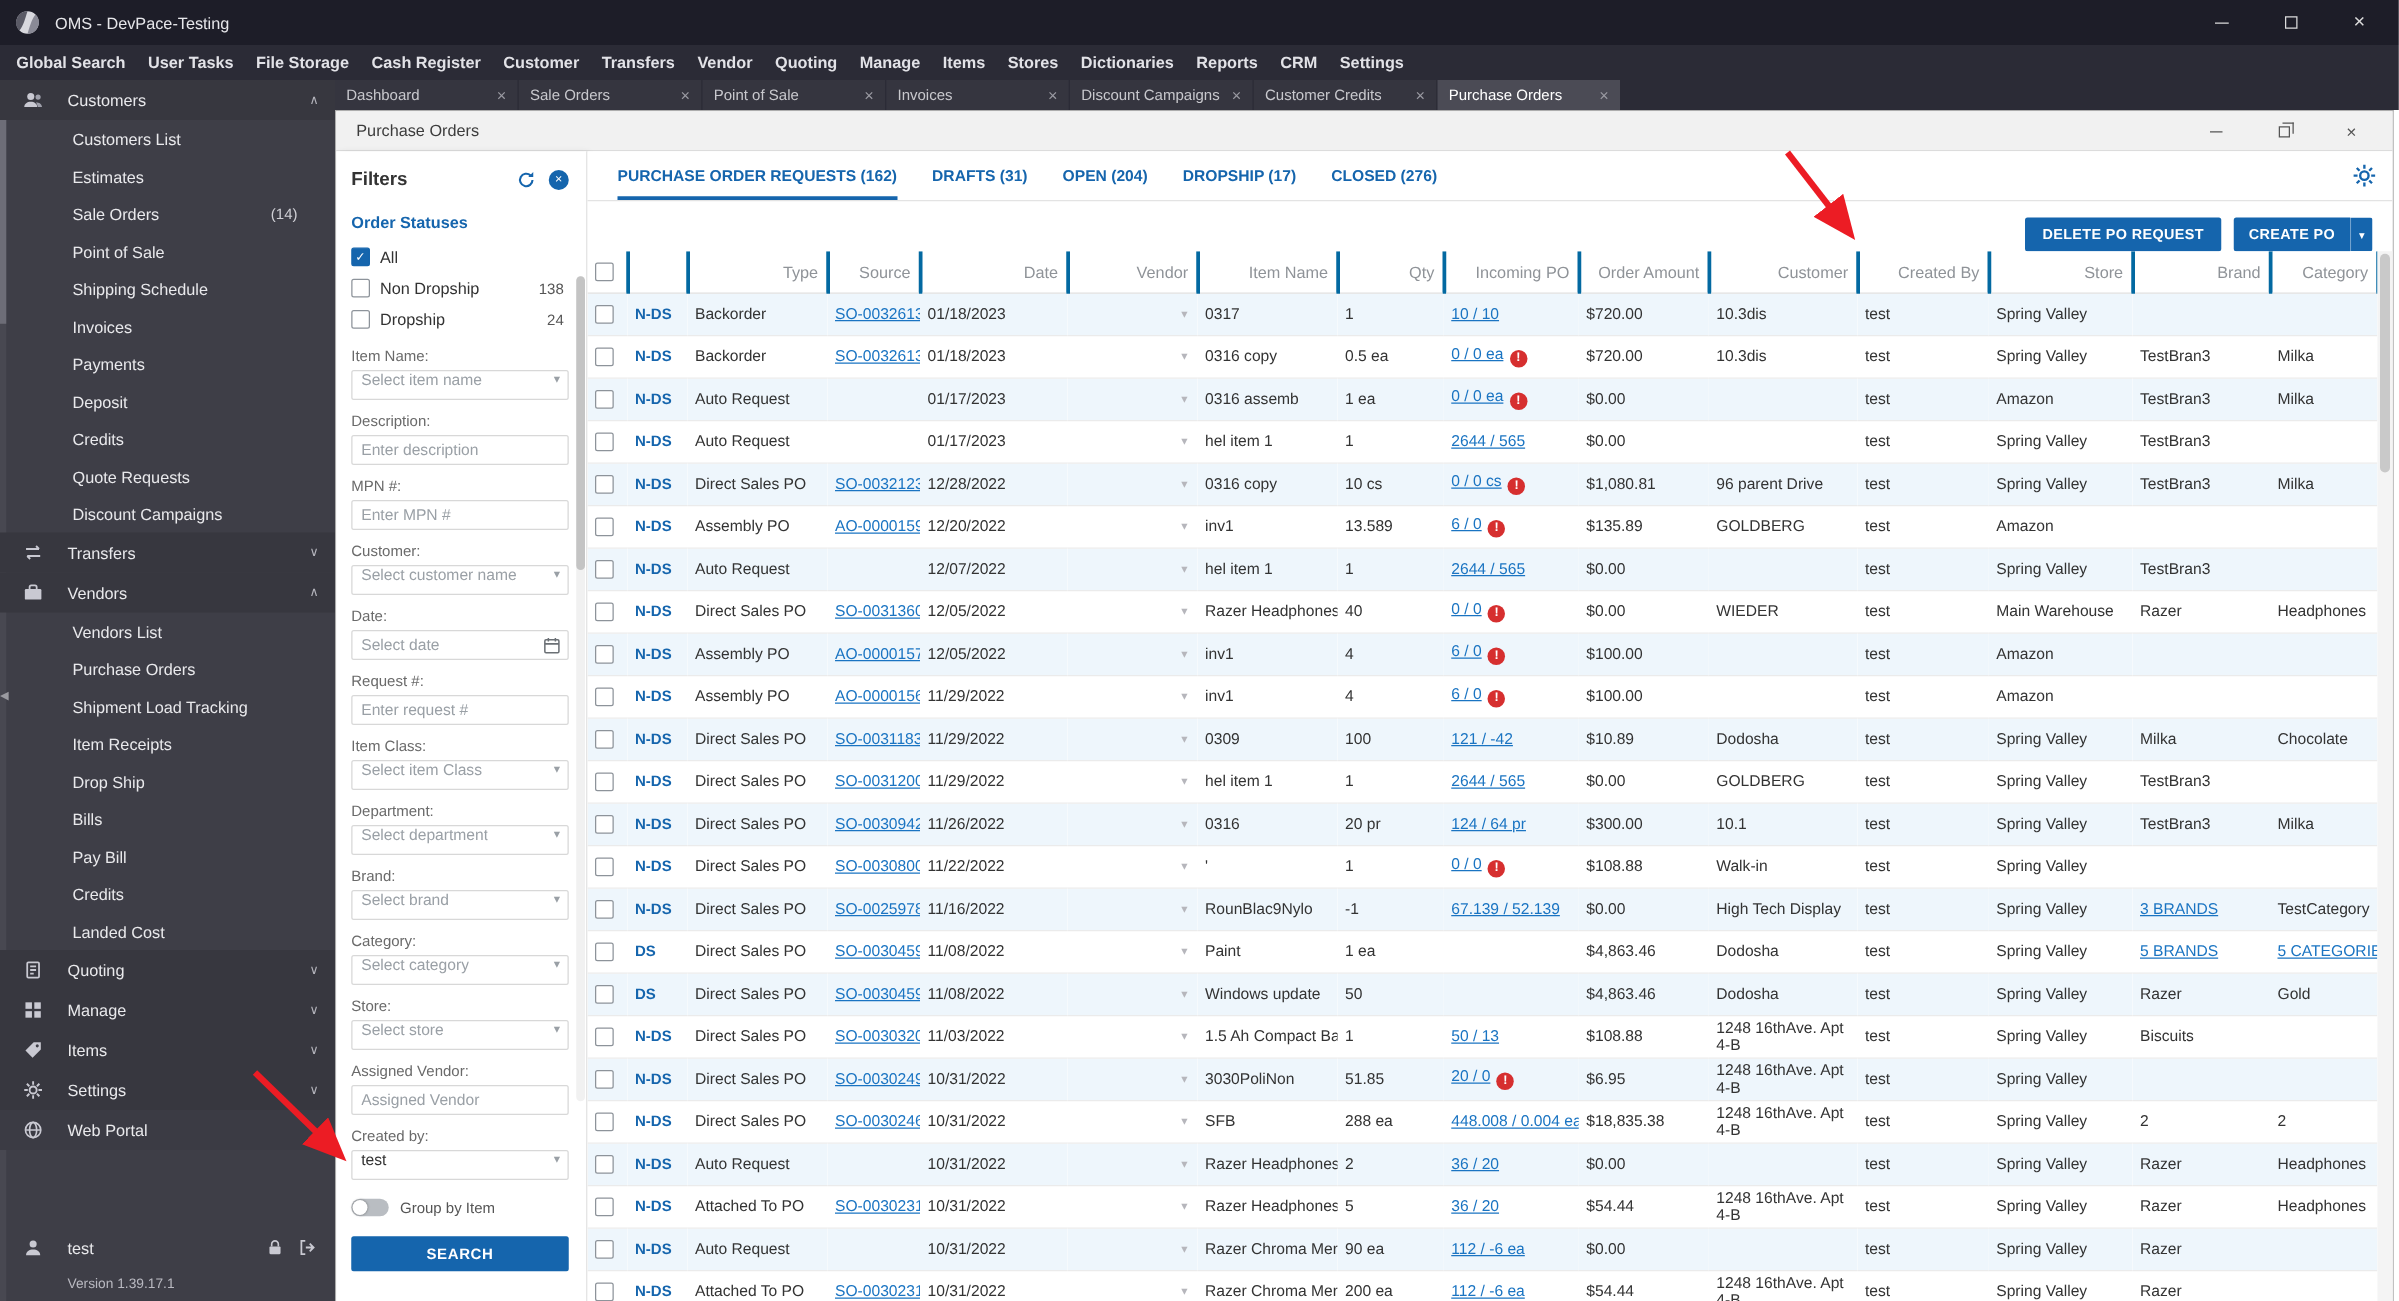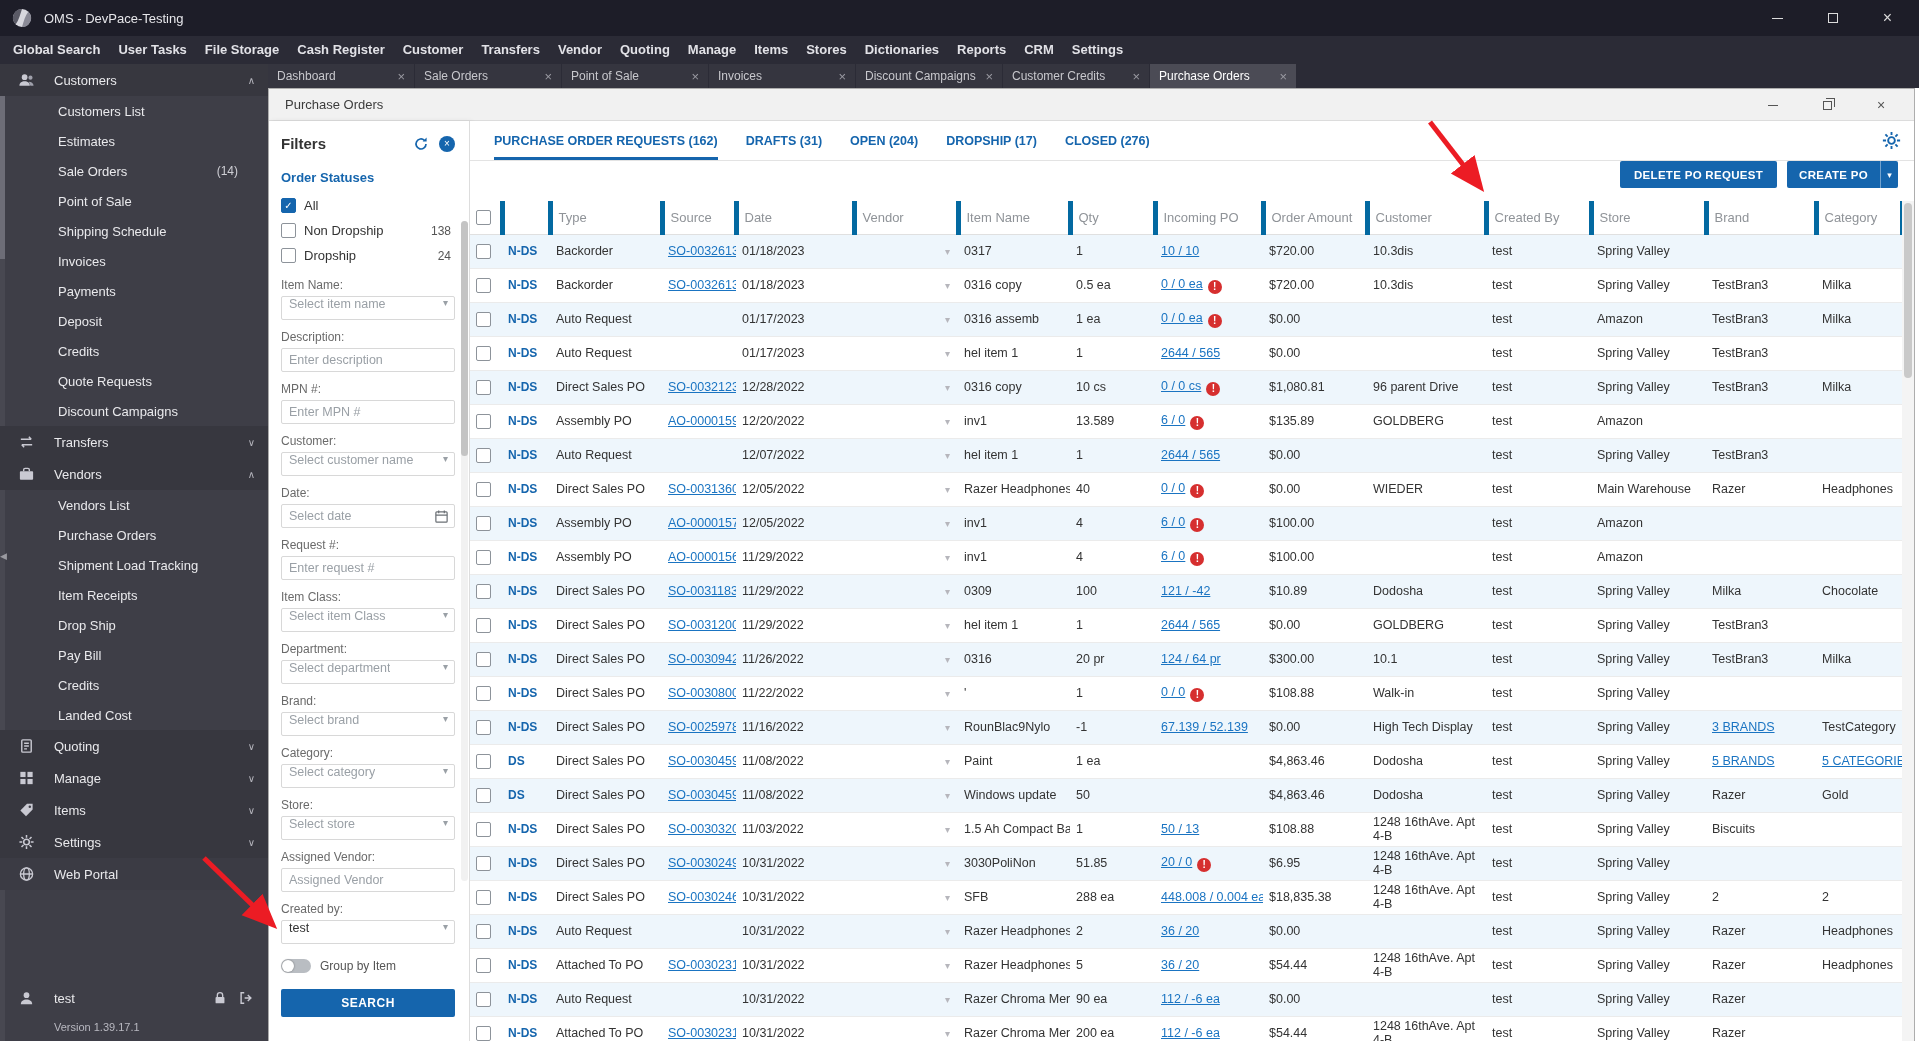"DELETE PO REQUEST" .toolbar { align-items: flex-start -> flex-end }
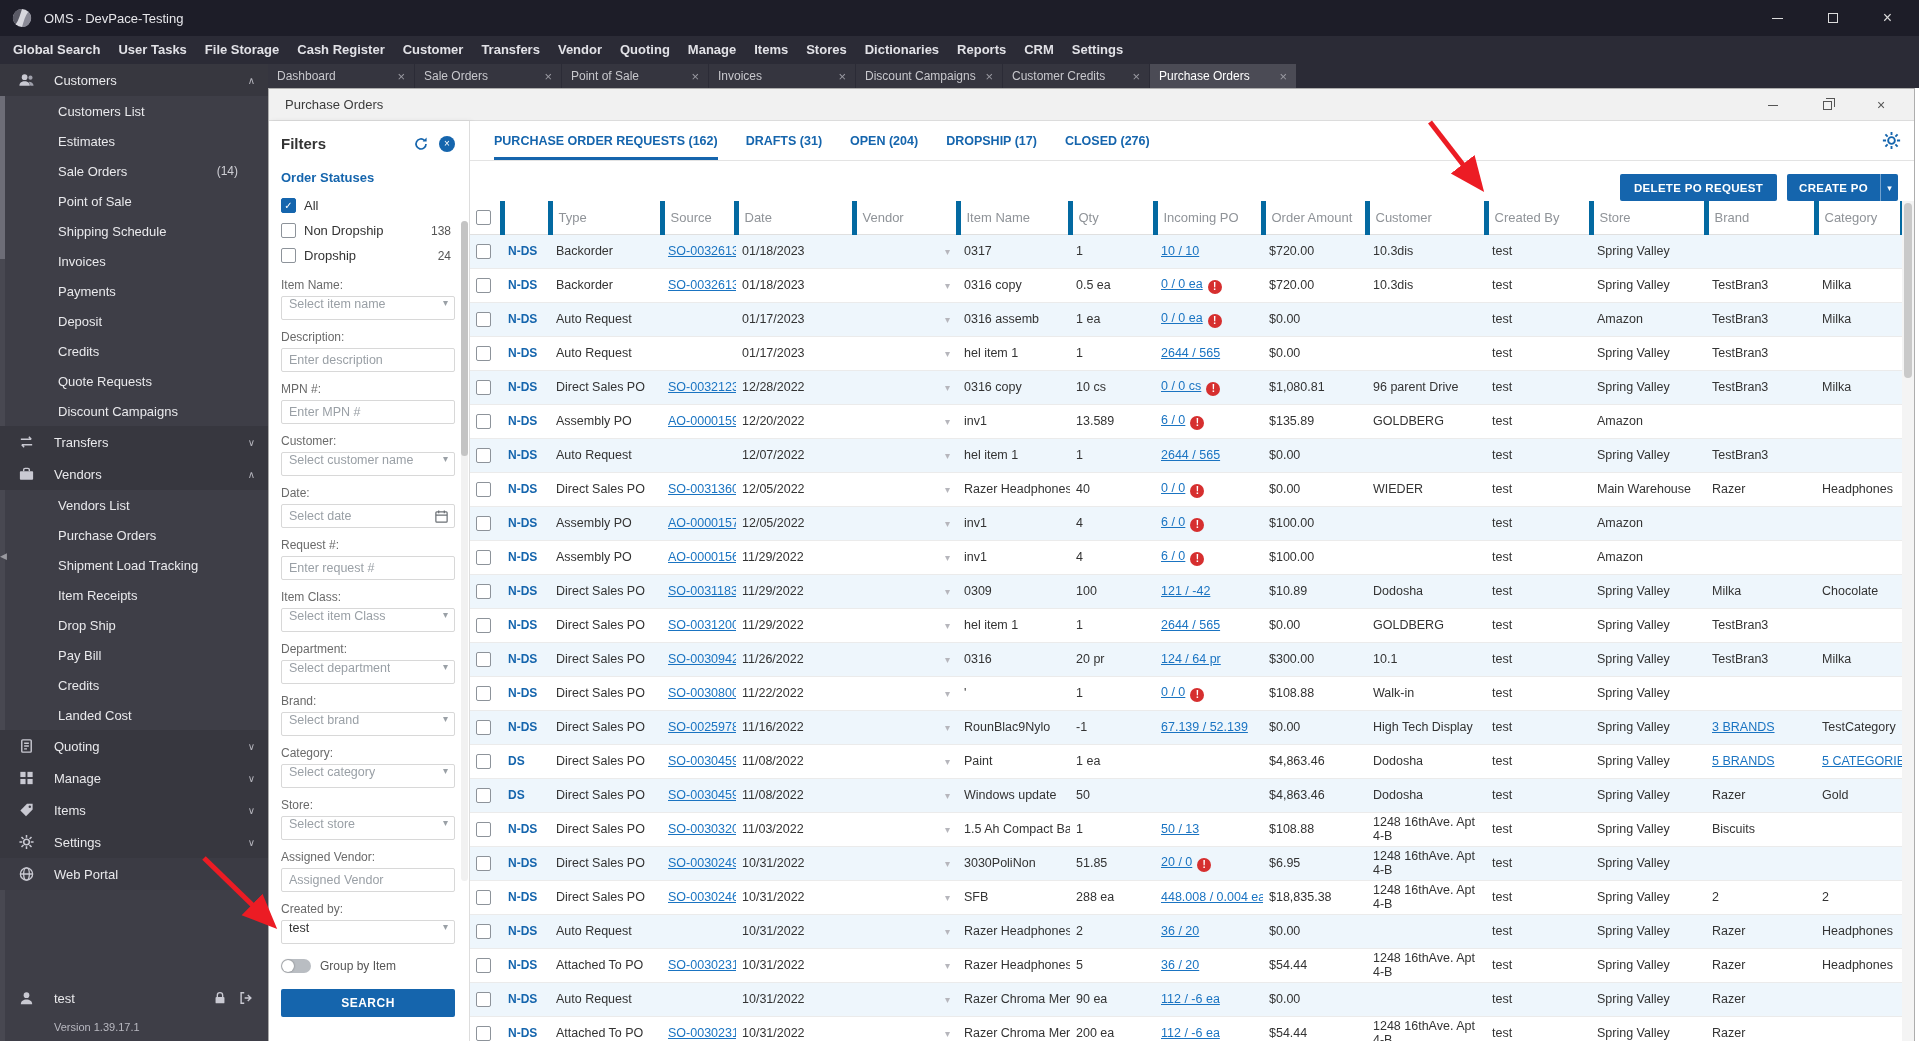"Type" th { border-right: 5px solid #0369a1 -> 3px solid #0369a1; text-align: left -> right }
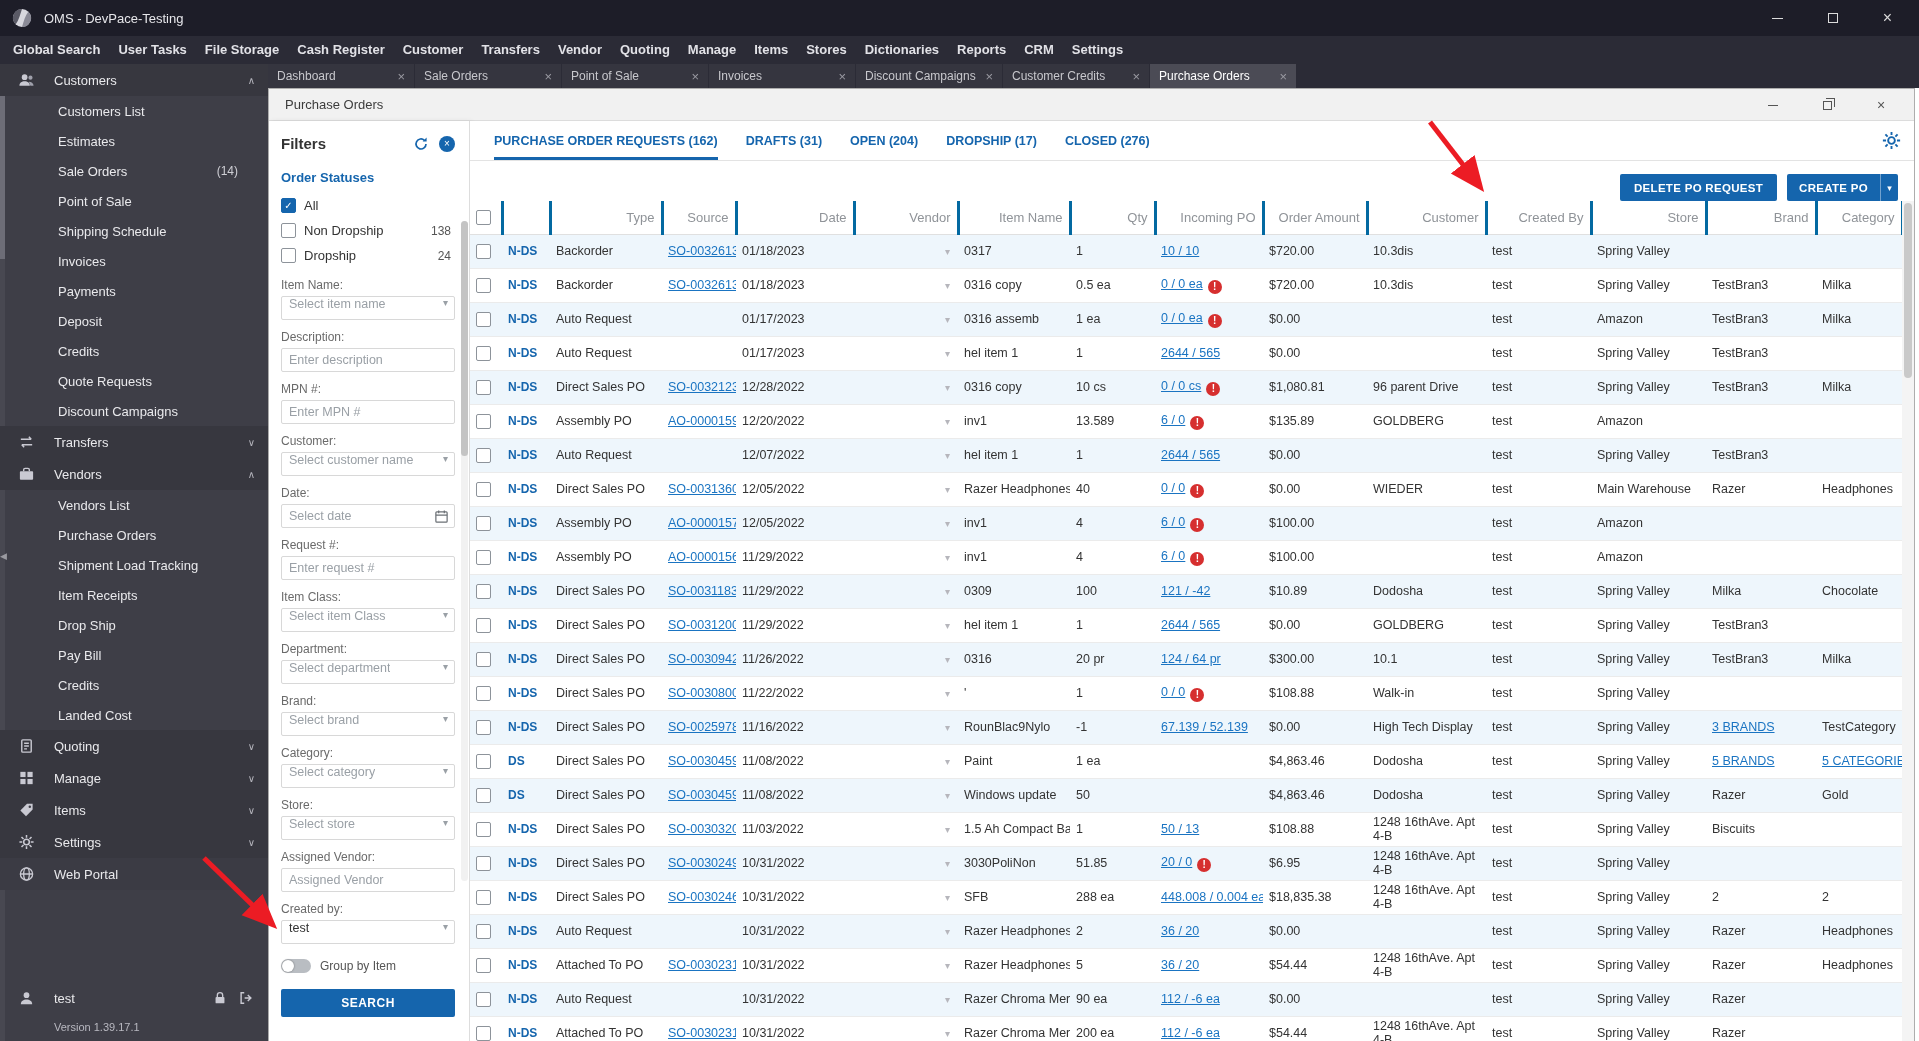"Bills" div.side-row { html: none -> <div> <span>Bills</span> </div> }
